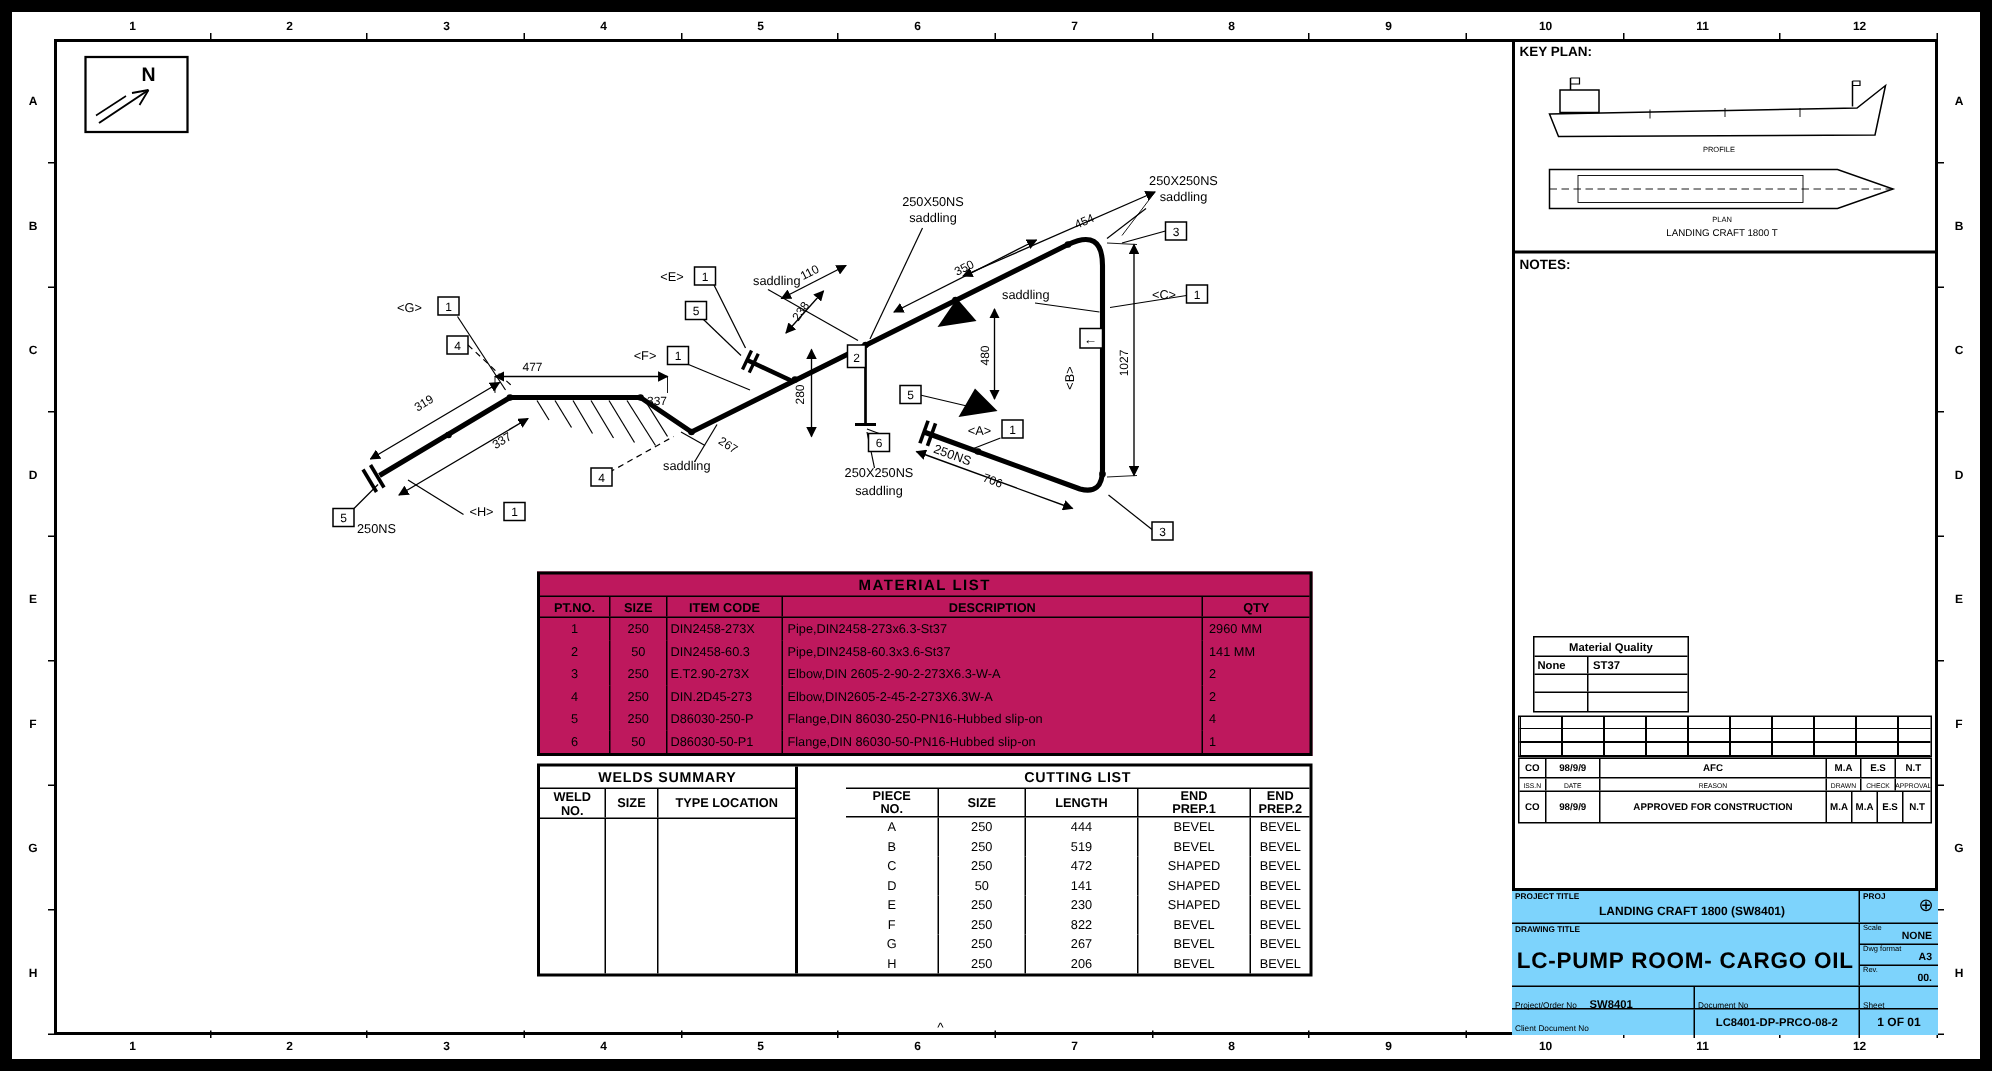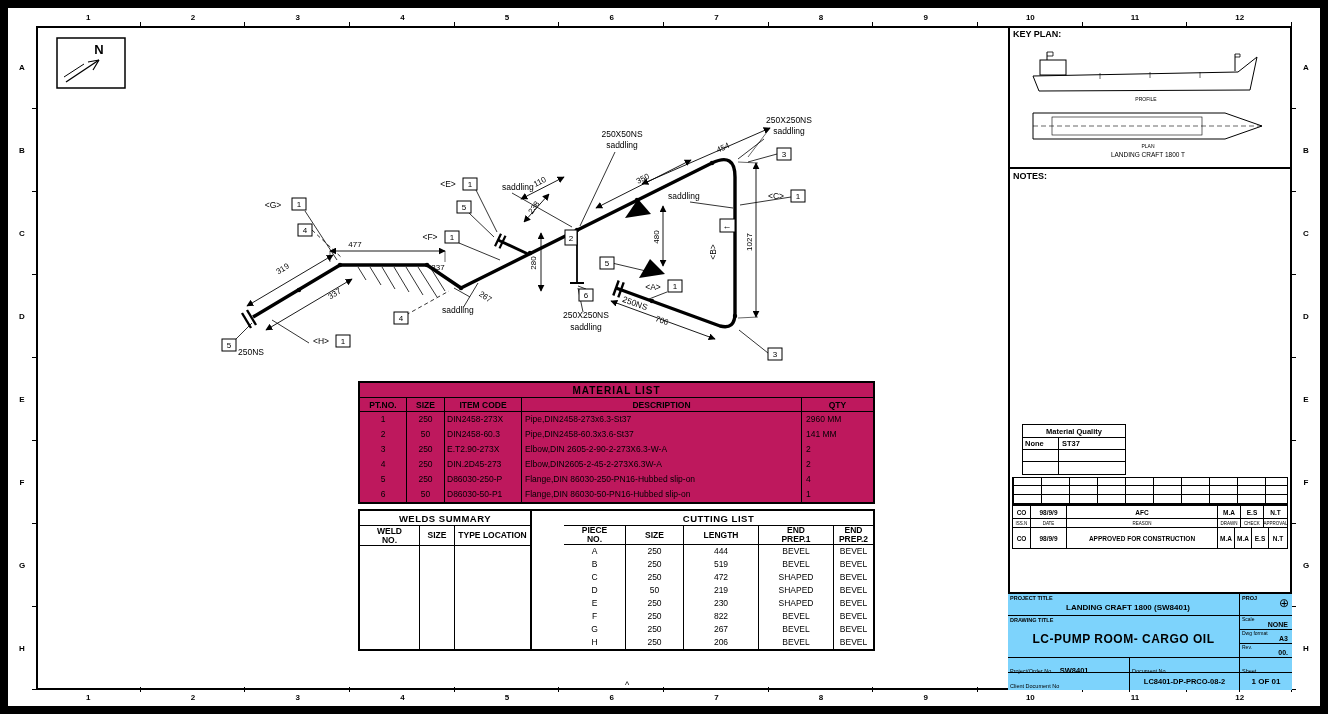"WELD" .ww0 { width: 60px -> 44px }
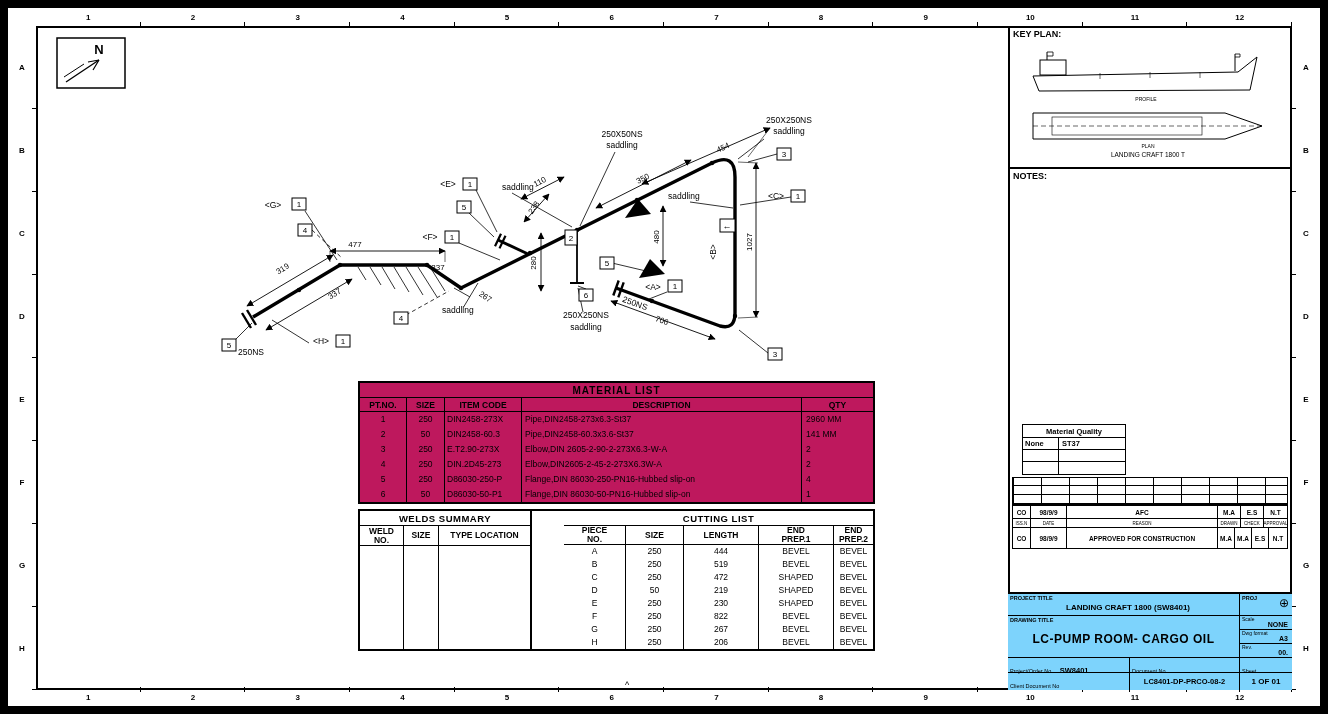"219" div.c { text: 219 -> 141 }
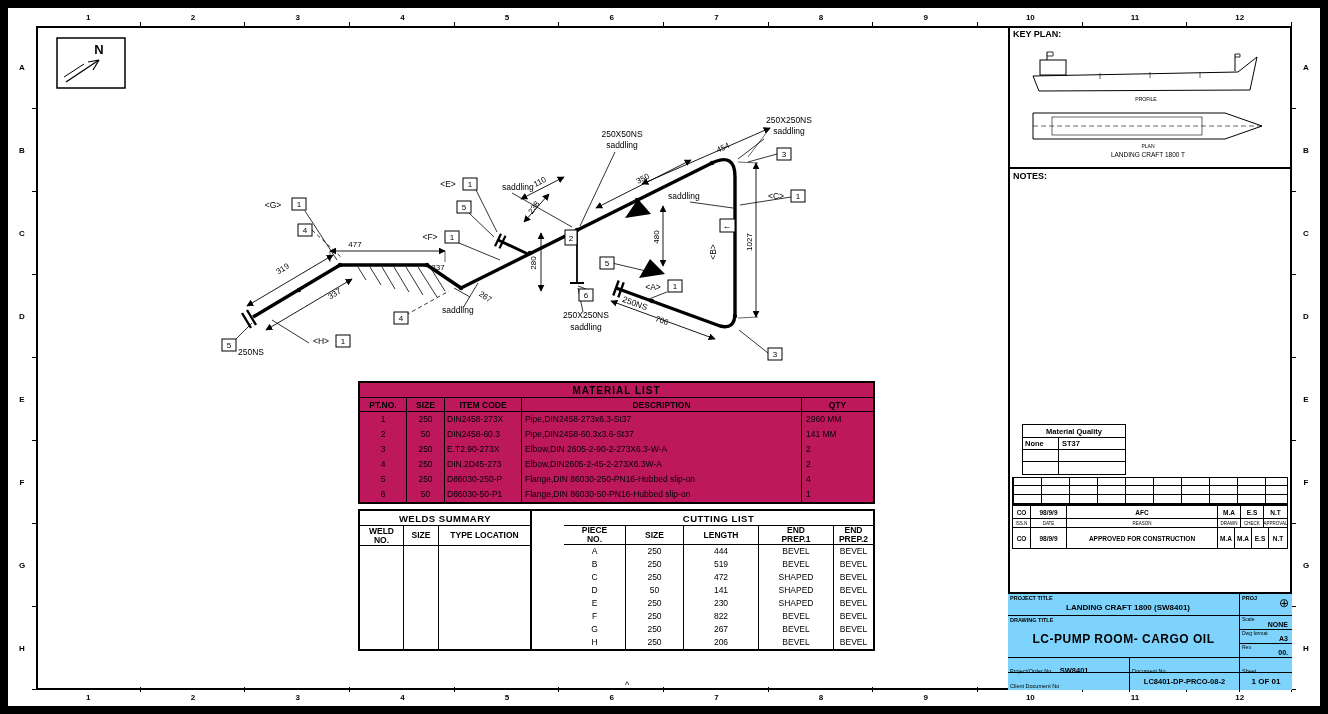"LC-PUMP ROOM- CARGO OIL" .tb-r2-val { font-size: 12px -> 15px }
